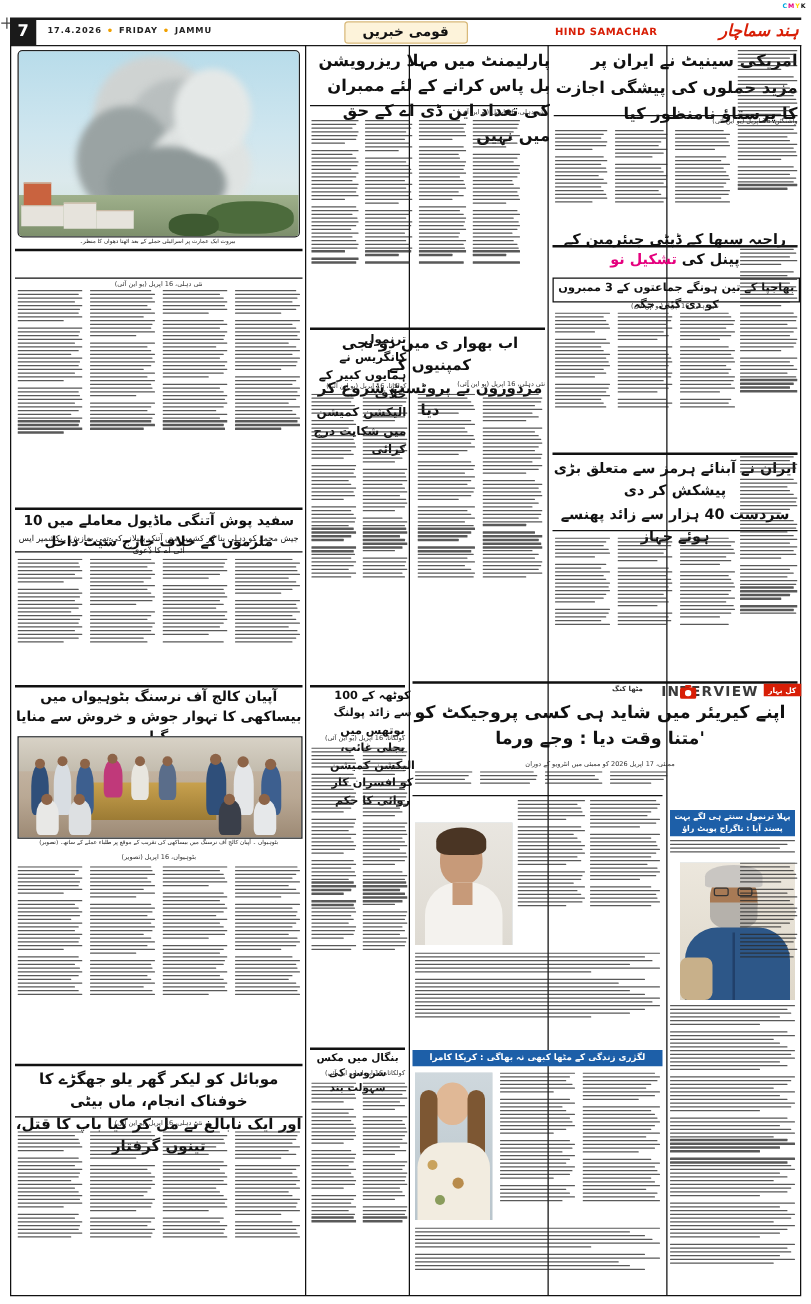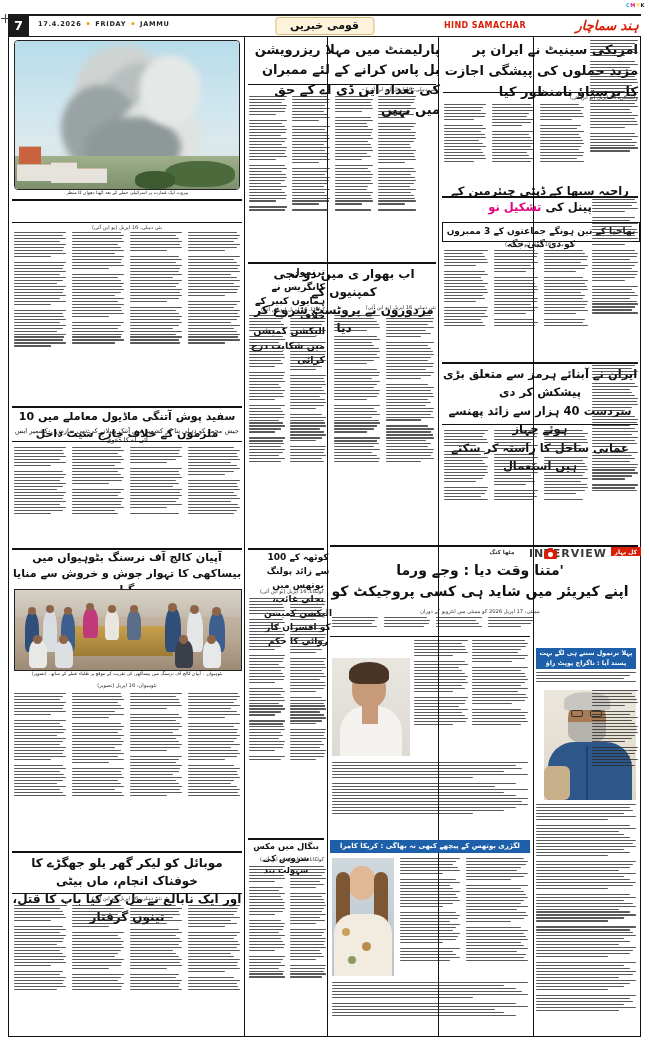"عمانی ساحل کا راستہ کر" div { html: <div>عمانی ساحل کا راستہ کر سکتے ہیں استعمال</div> -> none }
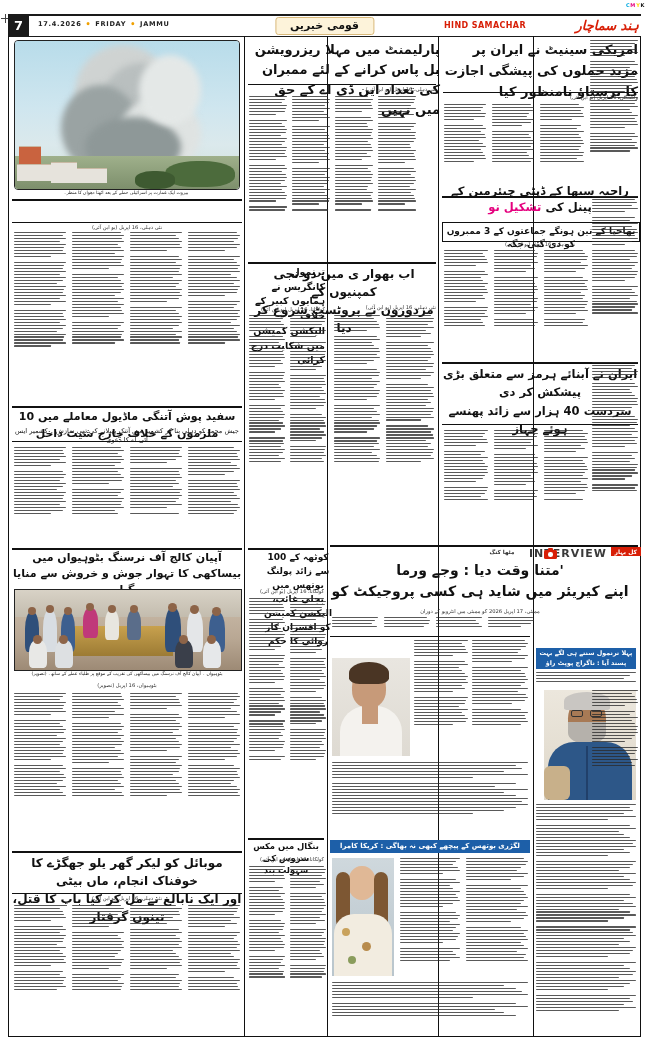"'متنا وقت دیا : وجے" div { order: before "اپنے کیریئر میں شاید ہی" -> after "اپنے کیریئر میں شاید ہی" }
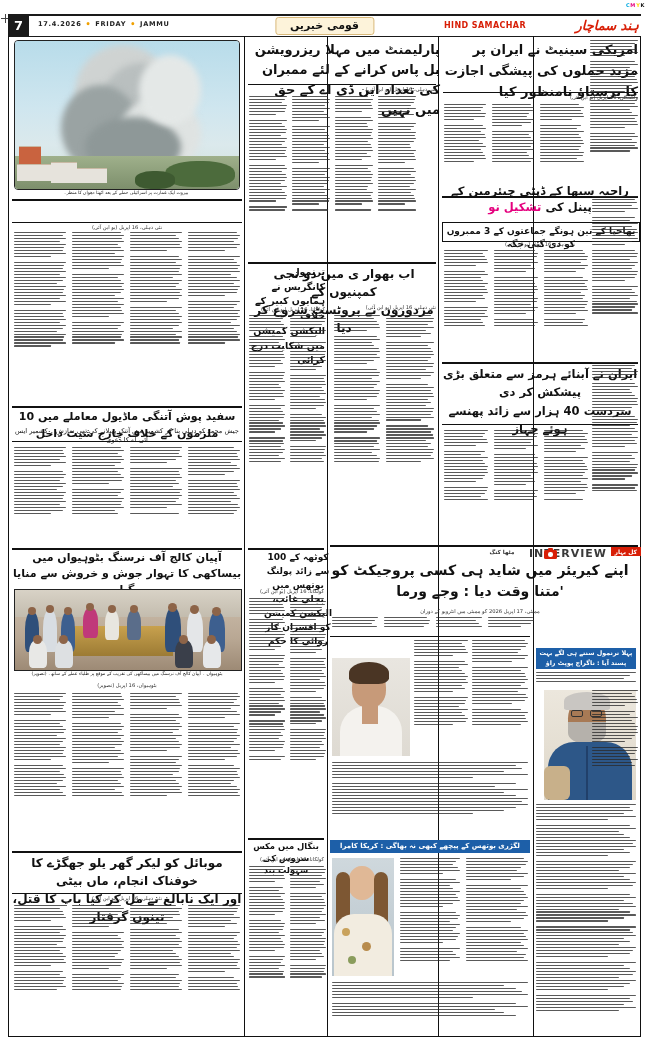"لگژری بوتھس کے پیچھے کبھی" div.bluebar { text: بوتھس کے پیچھے -> زندگی کے مٹھا }
